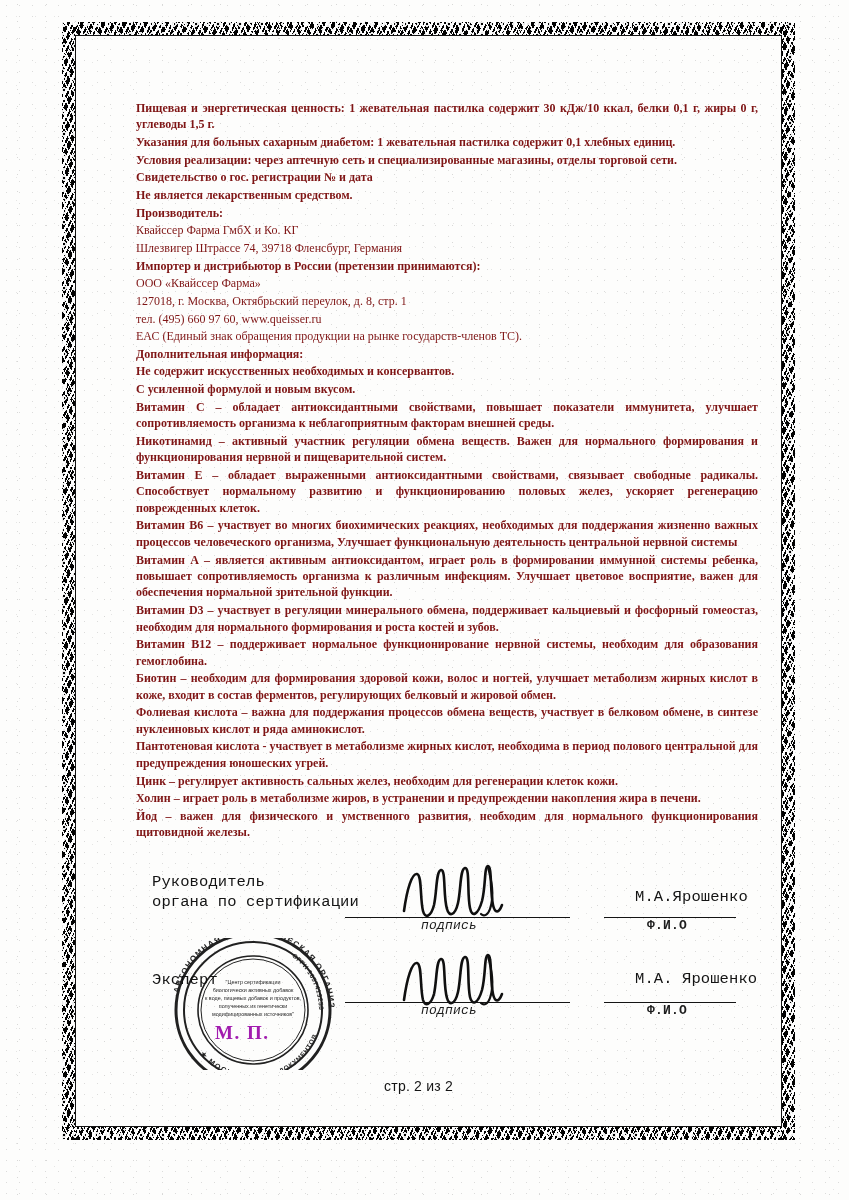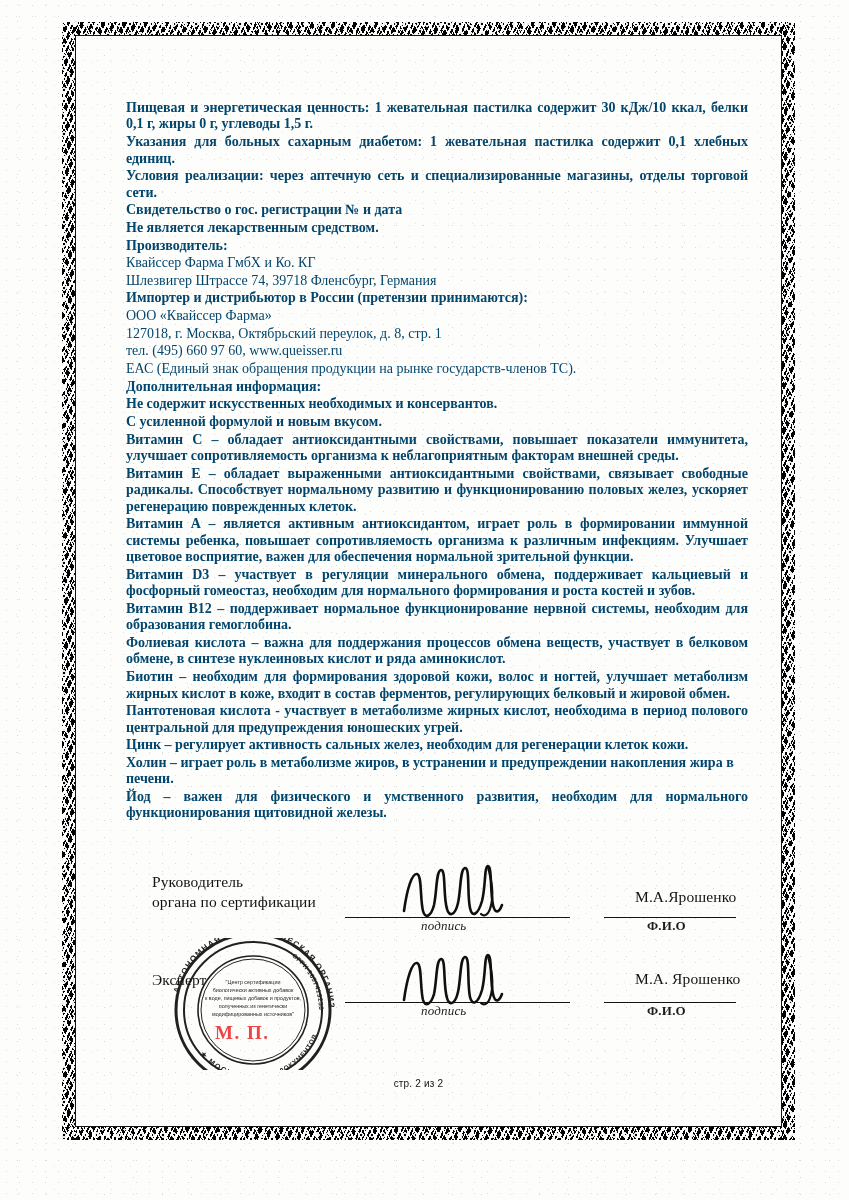"Пищевая и энергетическая ценность: 1" .content { color: #0c4a6e -> #7f1d1d; font-size: 14px -> 12px; left: 126px -> 136px }
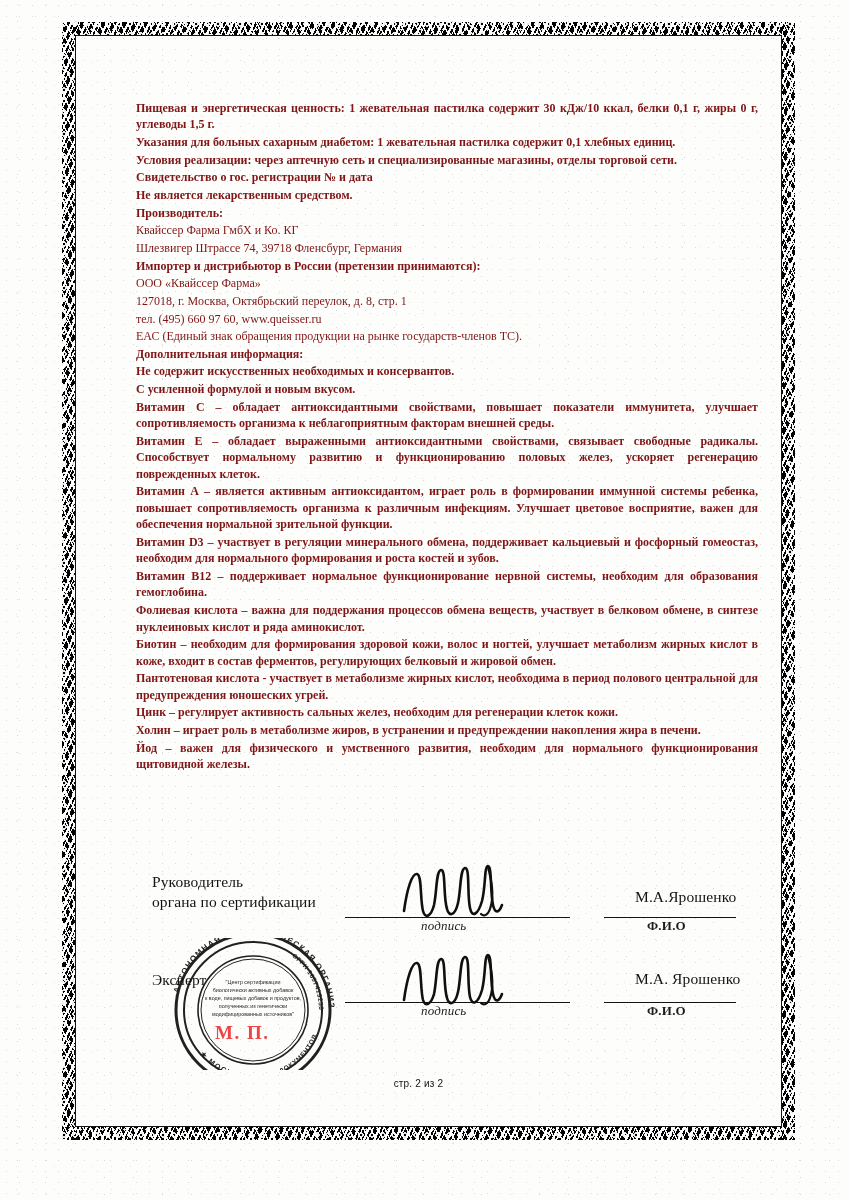"Никотинамид – активный участник" p { html: none -> <p>Никотинамид – активный участник регуляции обмена веществ. Важен для нормального формирования и функционирования нервной и пищеварительной систем.</p> }
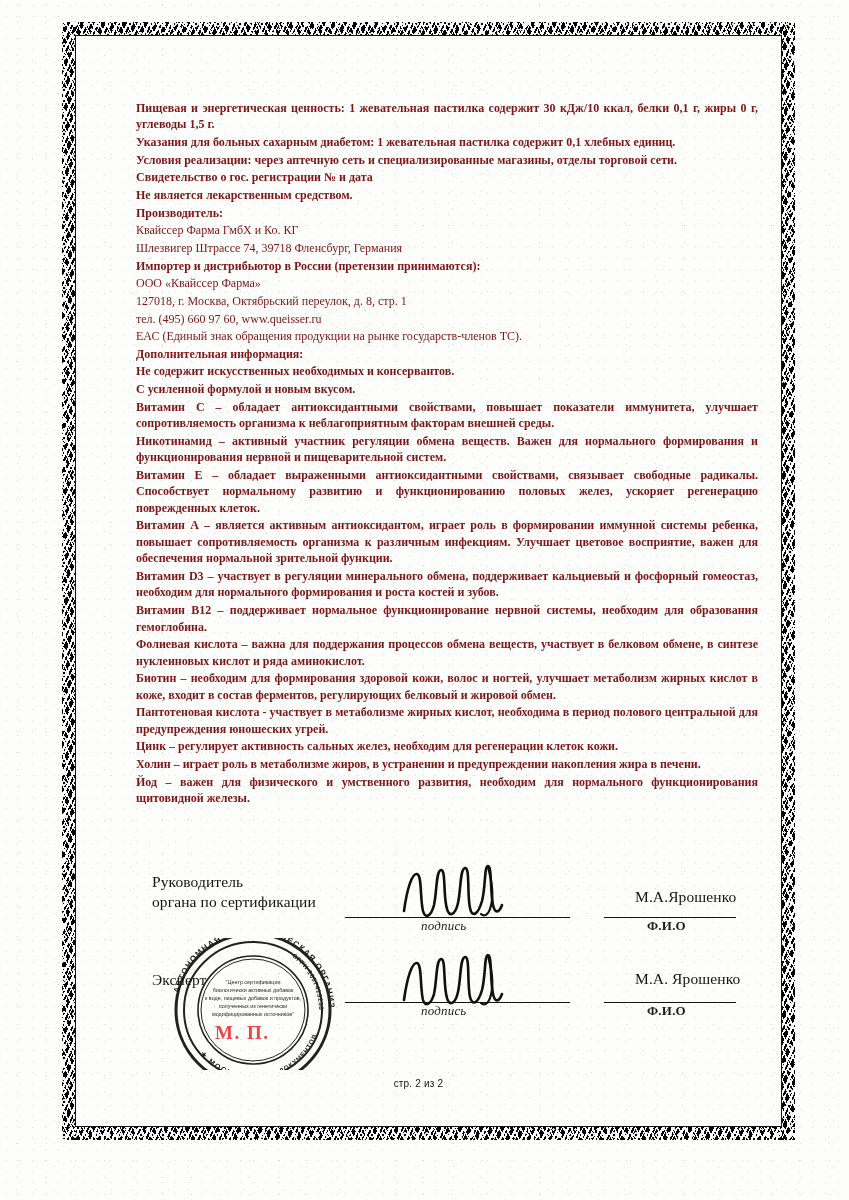"Витамин В6 – участвует во" p { html: none -> <p>Витамин В6 – участвует во многих биохимических реакциях, необходимых для поддержания жизненно важных процессов человеческого организма, Улучшает функциональную деятельность центральной нервной системы</p> }
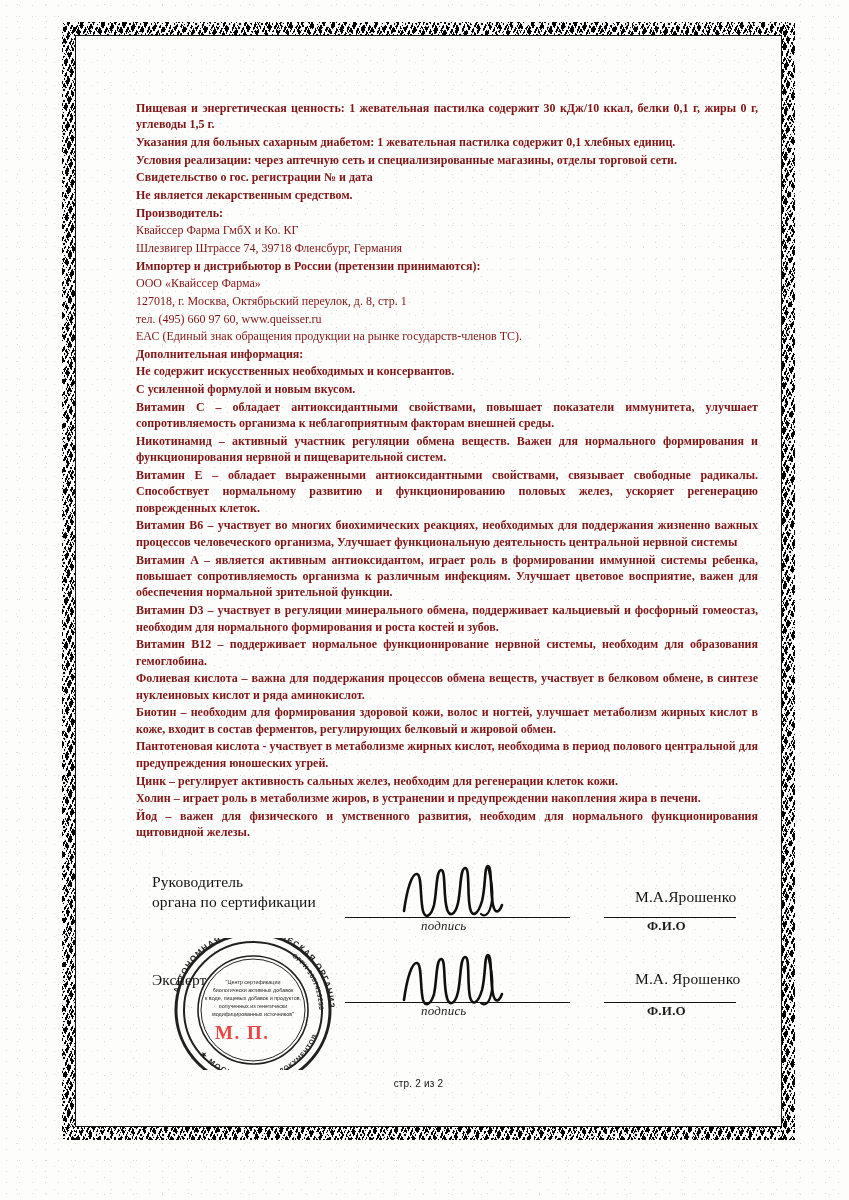"Фолиевая кислота – важна для" p { order: before "Биотин – необходим для формирования" -> after "Биотин – необходим для формирования" }
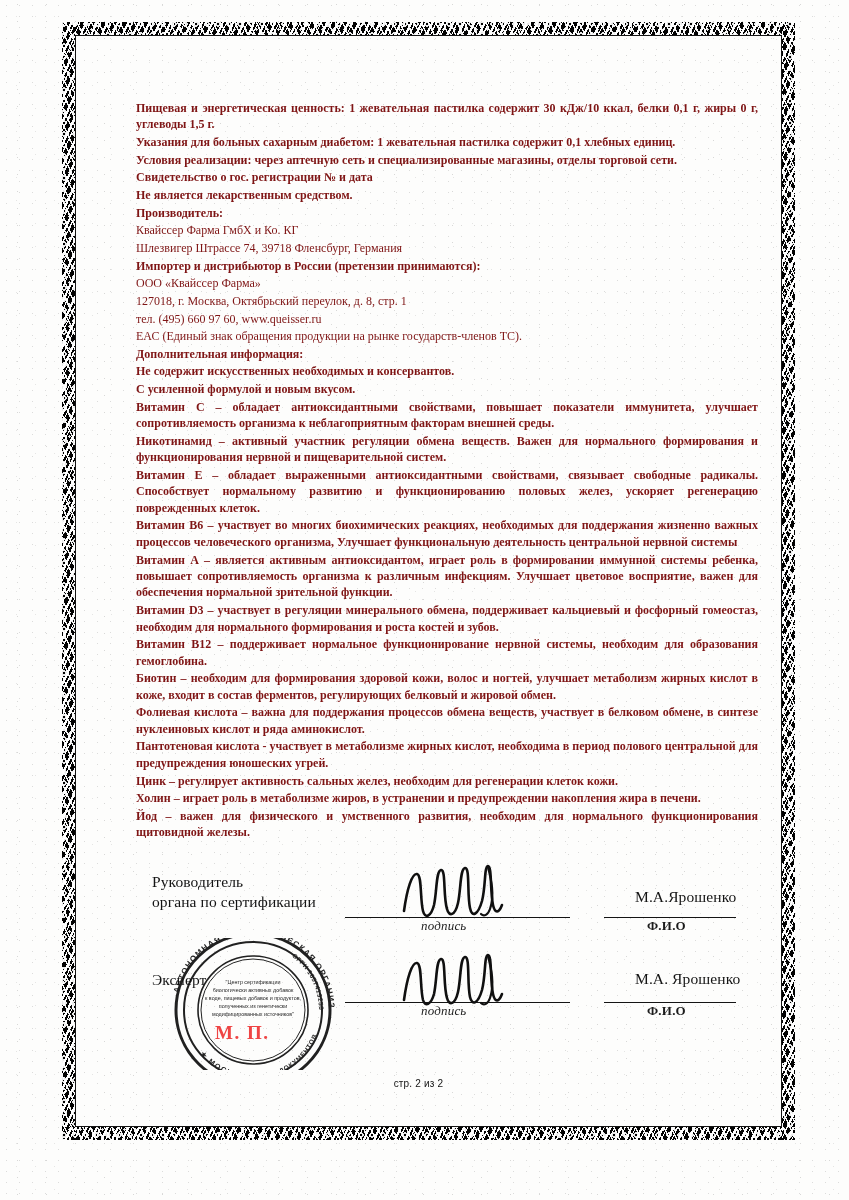"Руководитель" .sign-block { font-family: Liberation Serif, serif -> Liberation Mono, monospace }
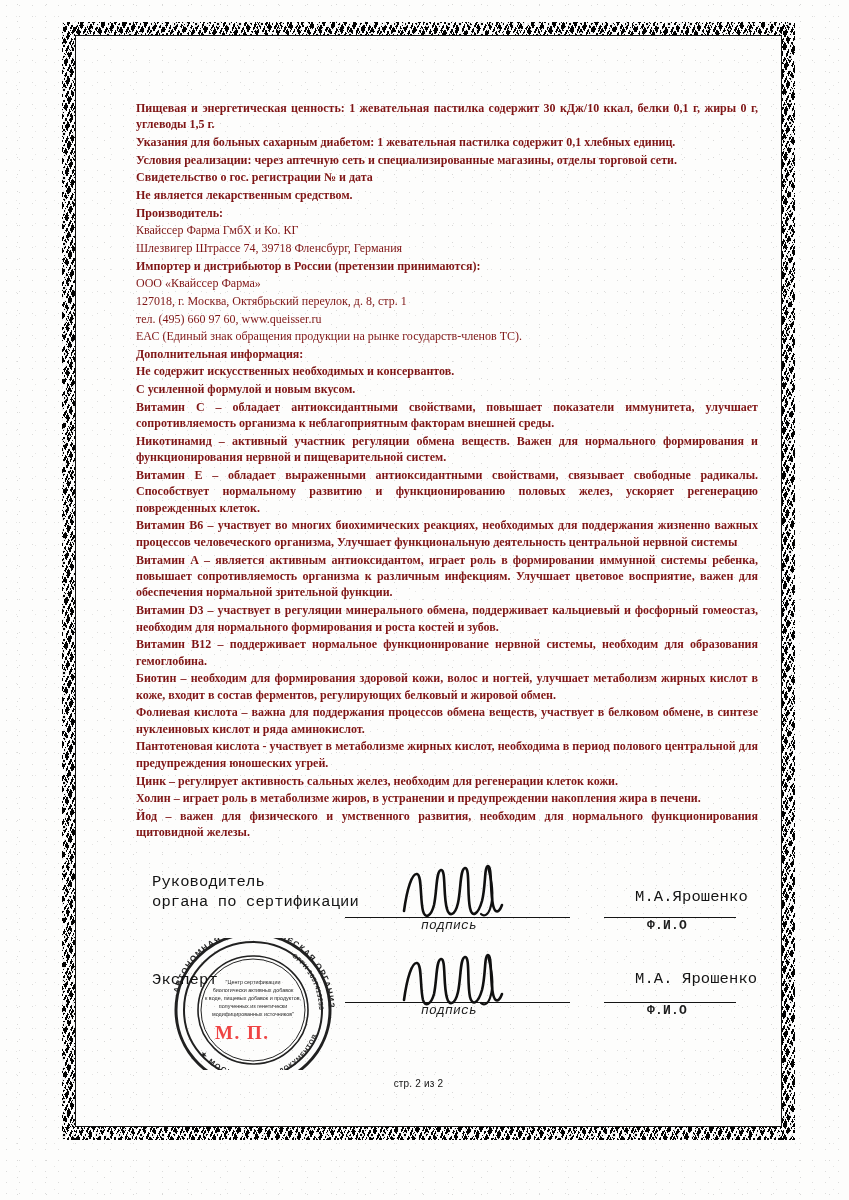"М. П." .mp-text { color: #ef4444 -> #a21caf }
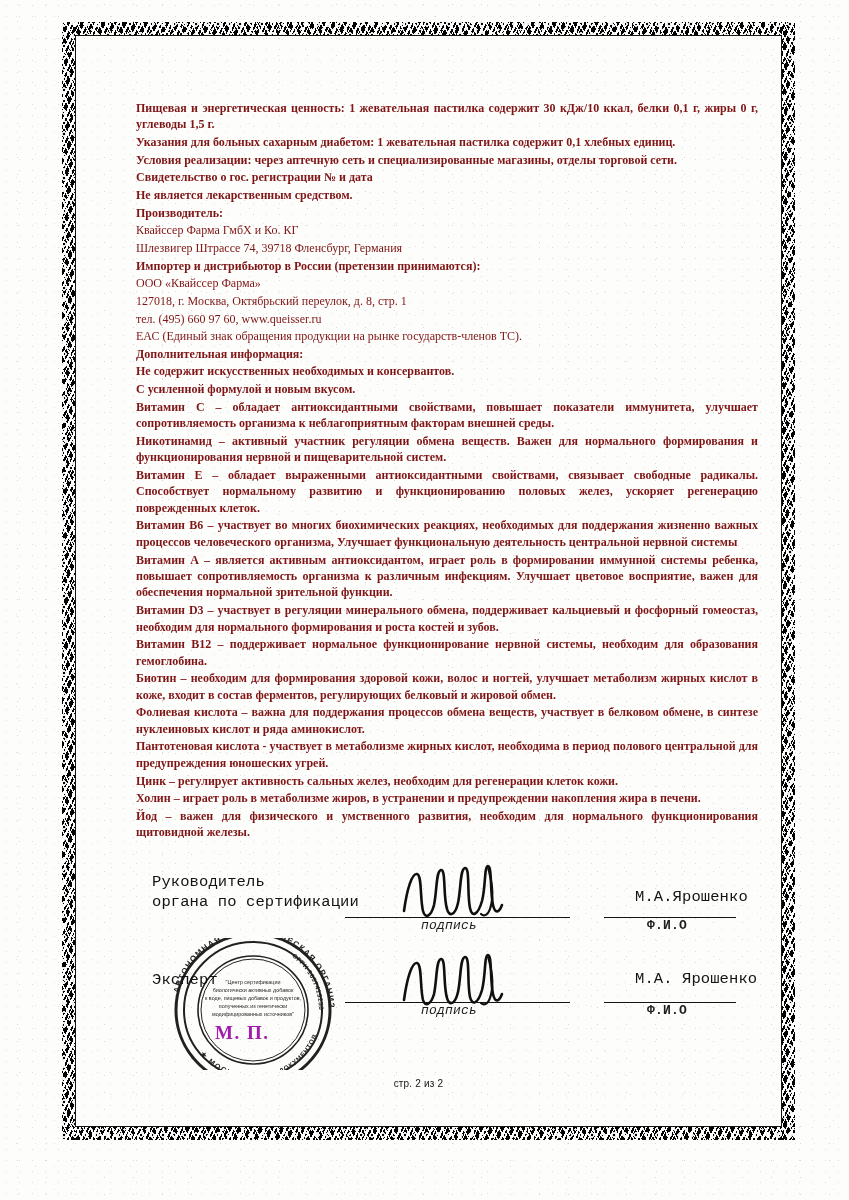"стр. 2 из 2" .footer { font-size: 10px -> 14px }
